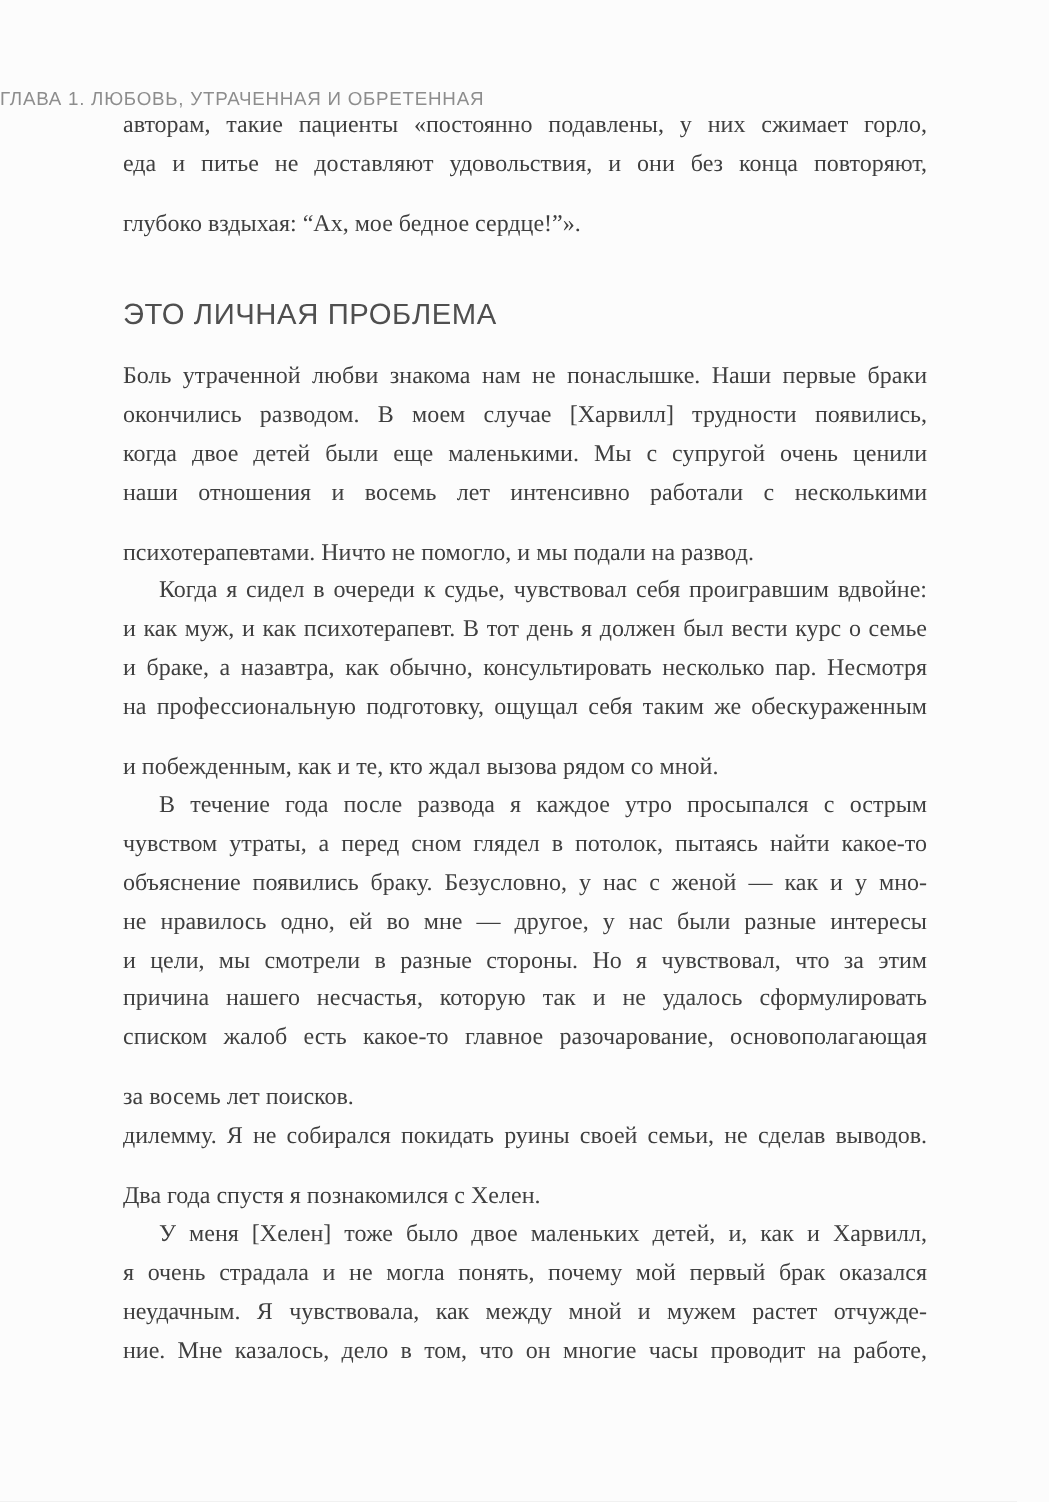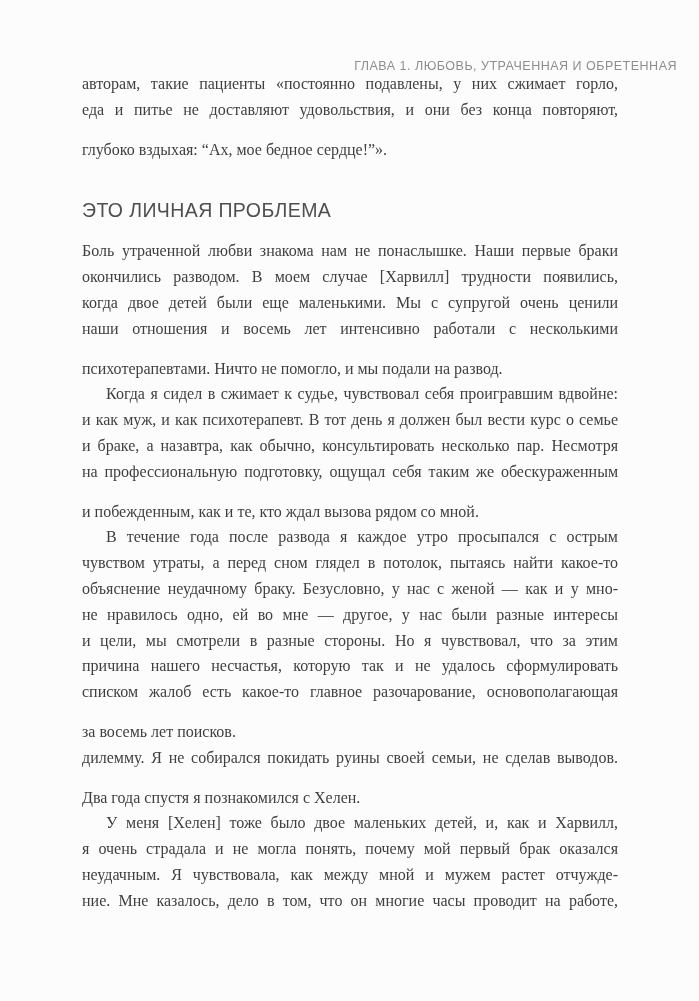"ГЛАВА 1. ЛЮБОВЬ, УТРАЧЕННАЯ И" .running-header { text-align: right -> left }
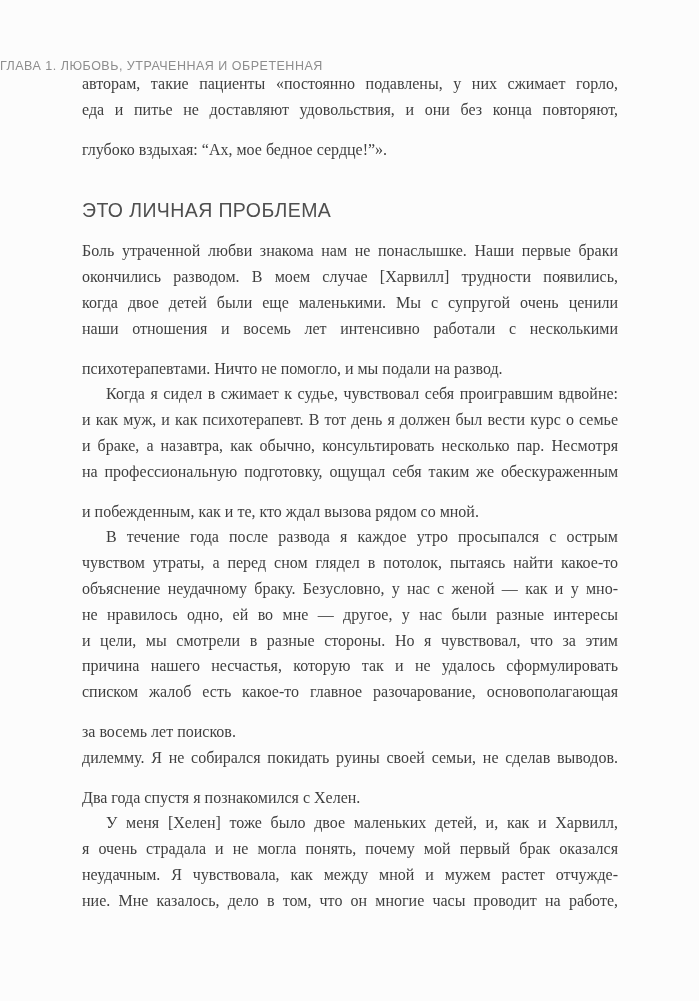"Когда я сидел в сжимает" div.line { text: сжимает -> очереди }
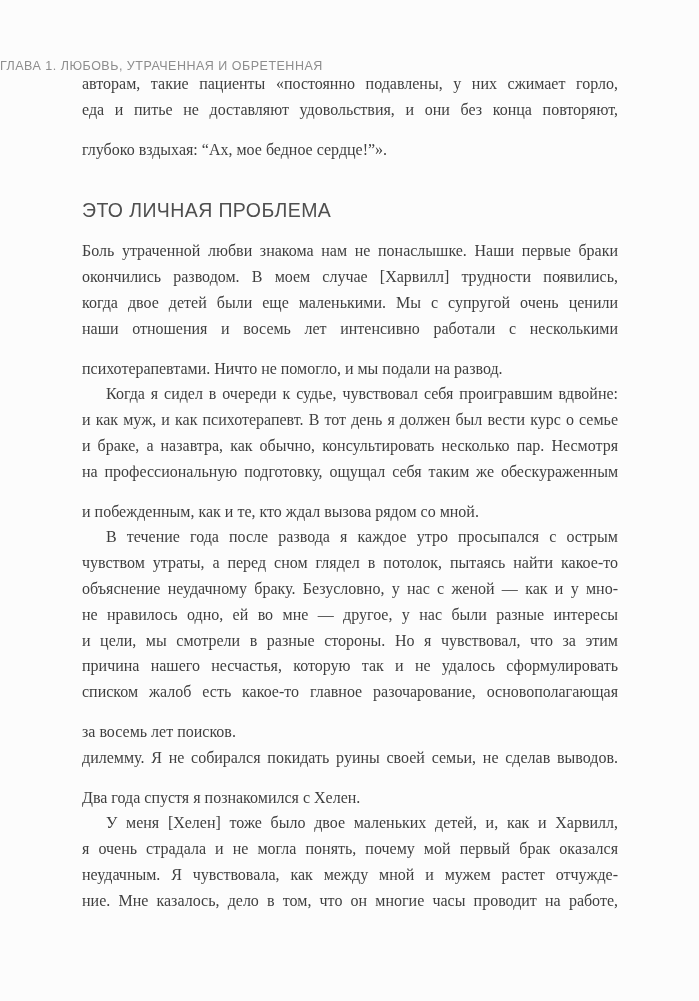"объяснение неудачному браку. Безусловно," div.line { text: неудачному -> появились }
